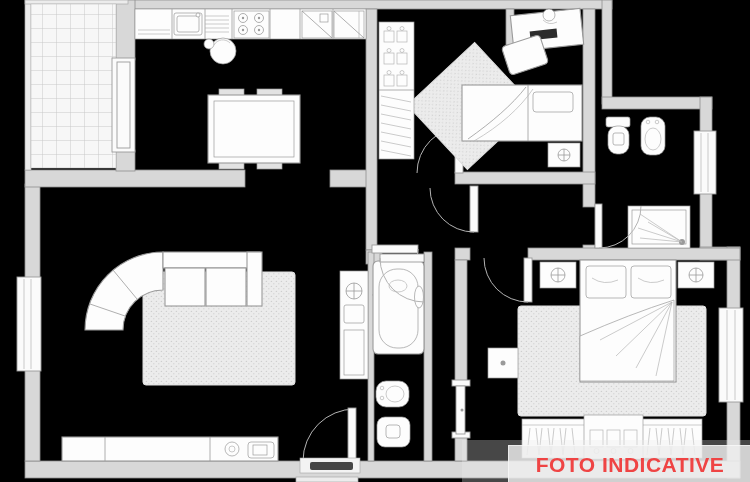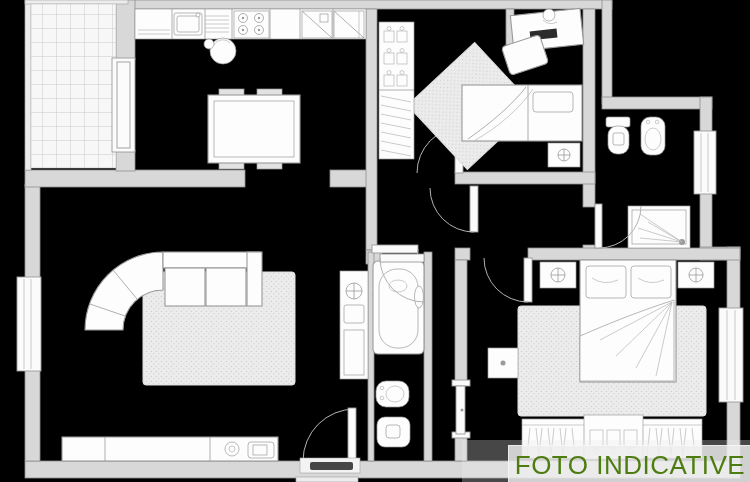"FOTO INDICATIVE" .watermark-text { color: #4d7c0f -> #ef4444; font-size: 26px -> 21px; font-weight: normal -> bold }
